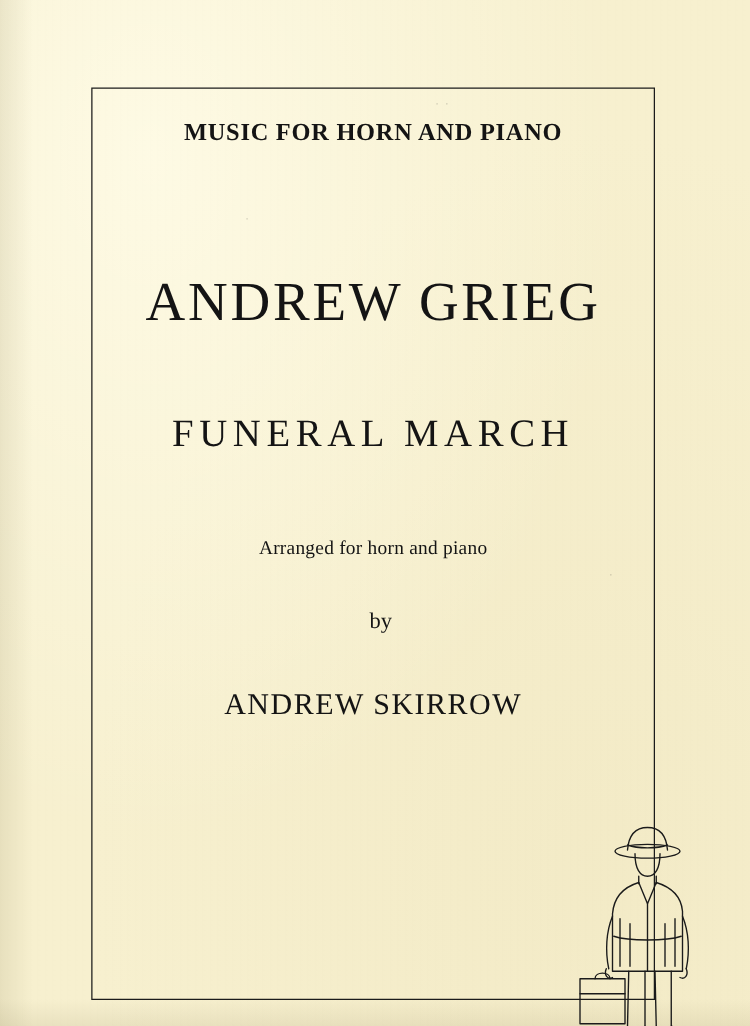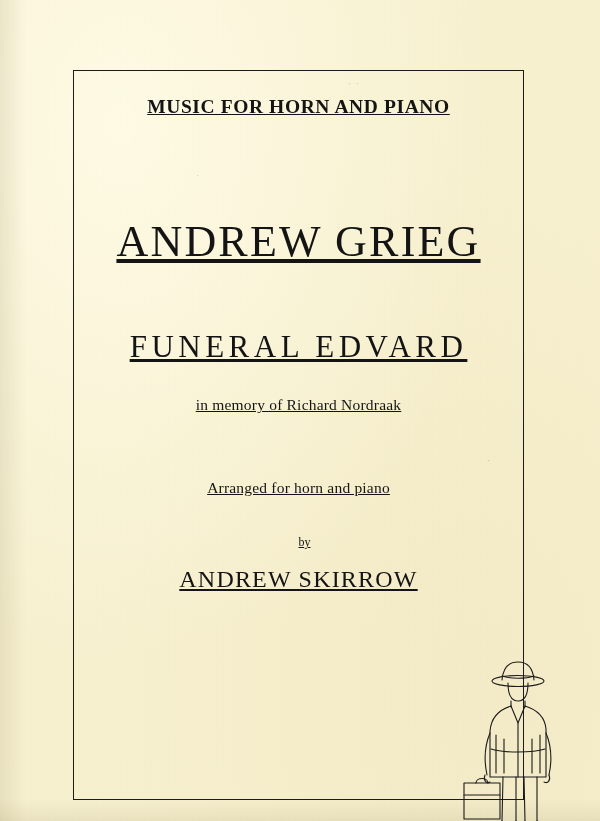"MUSIC FOR HORN AND PIANO" .content { text-decoration: underline -> none }
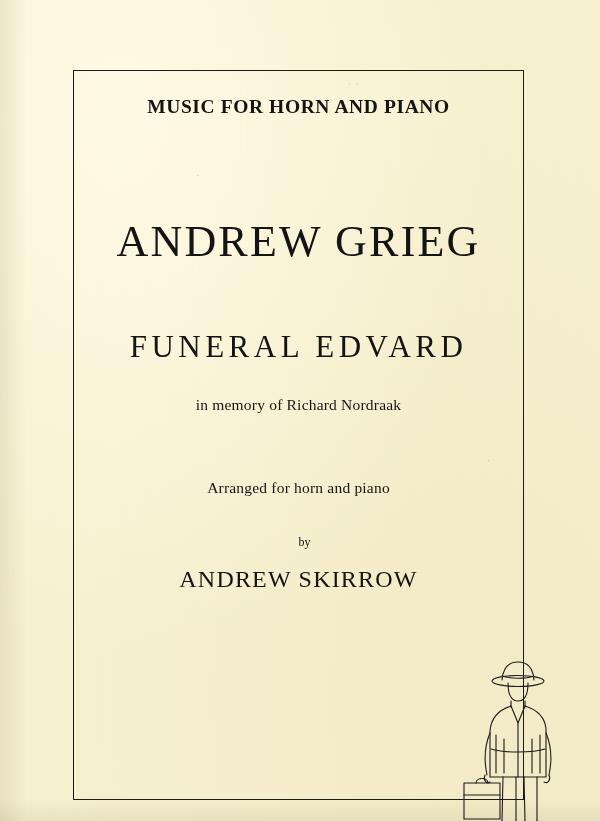"FUNERAL EDVARD" div.work-title { text: EDVARD -> MARCH }
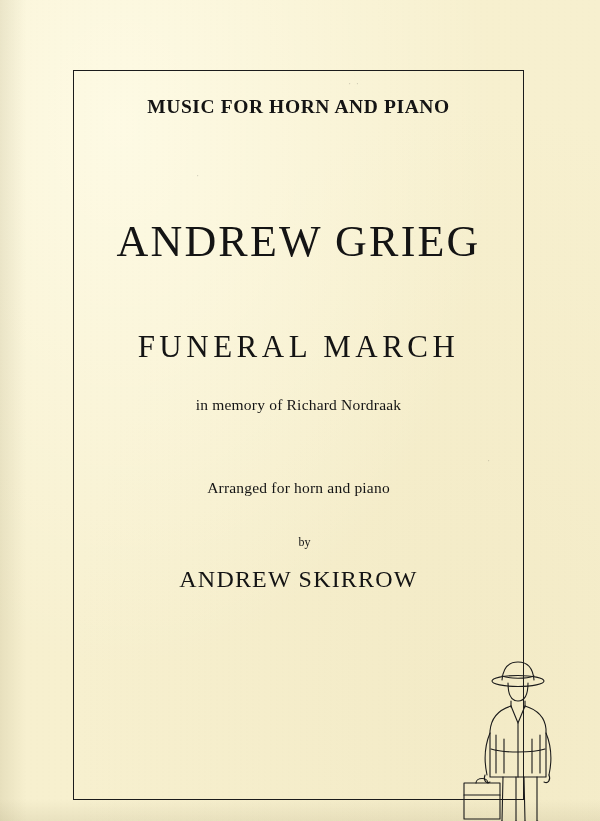"in memory of Richard Nordraak" div.dedication { html: <div>in memory of Richard Nordraak</div> -> none }
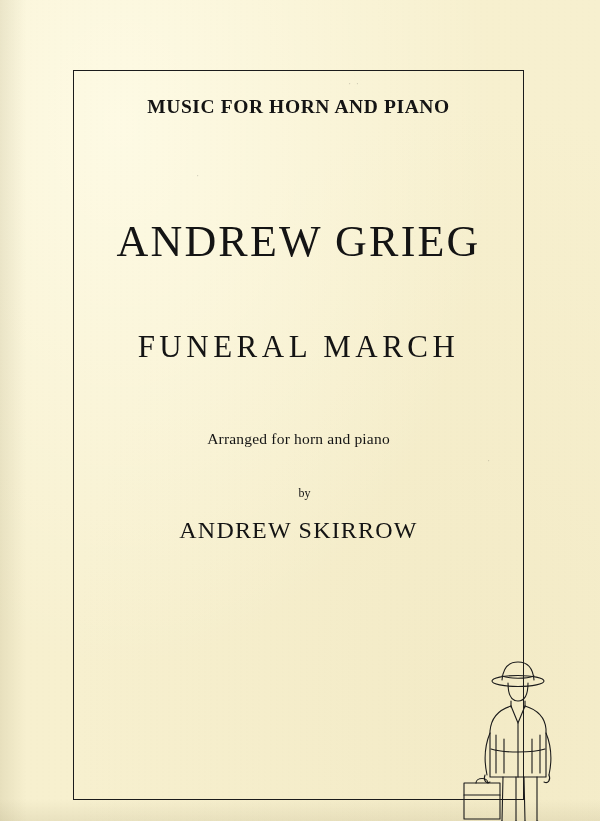"by" .by-word { font-size: 12px -> 18px }
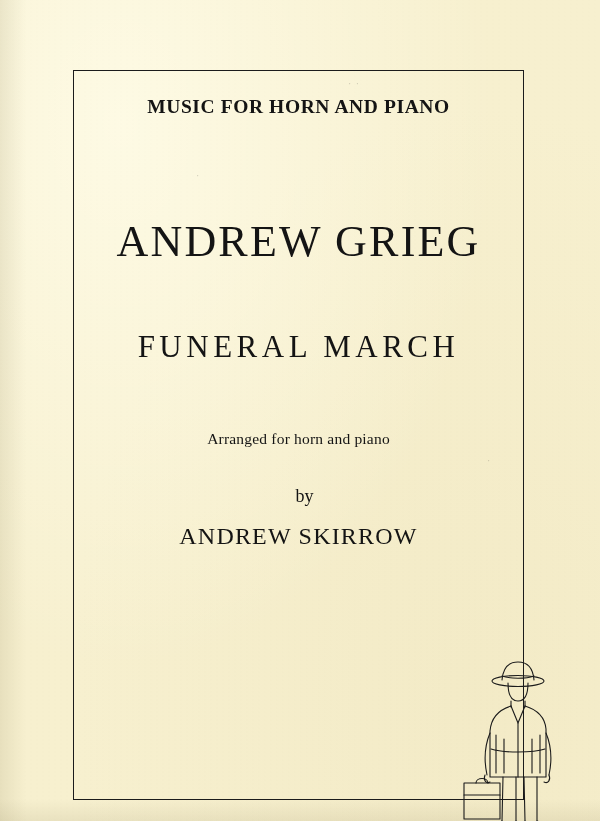"ANDREW SKIRROW" .arranger { margin-top: 16px -> 44px }
